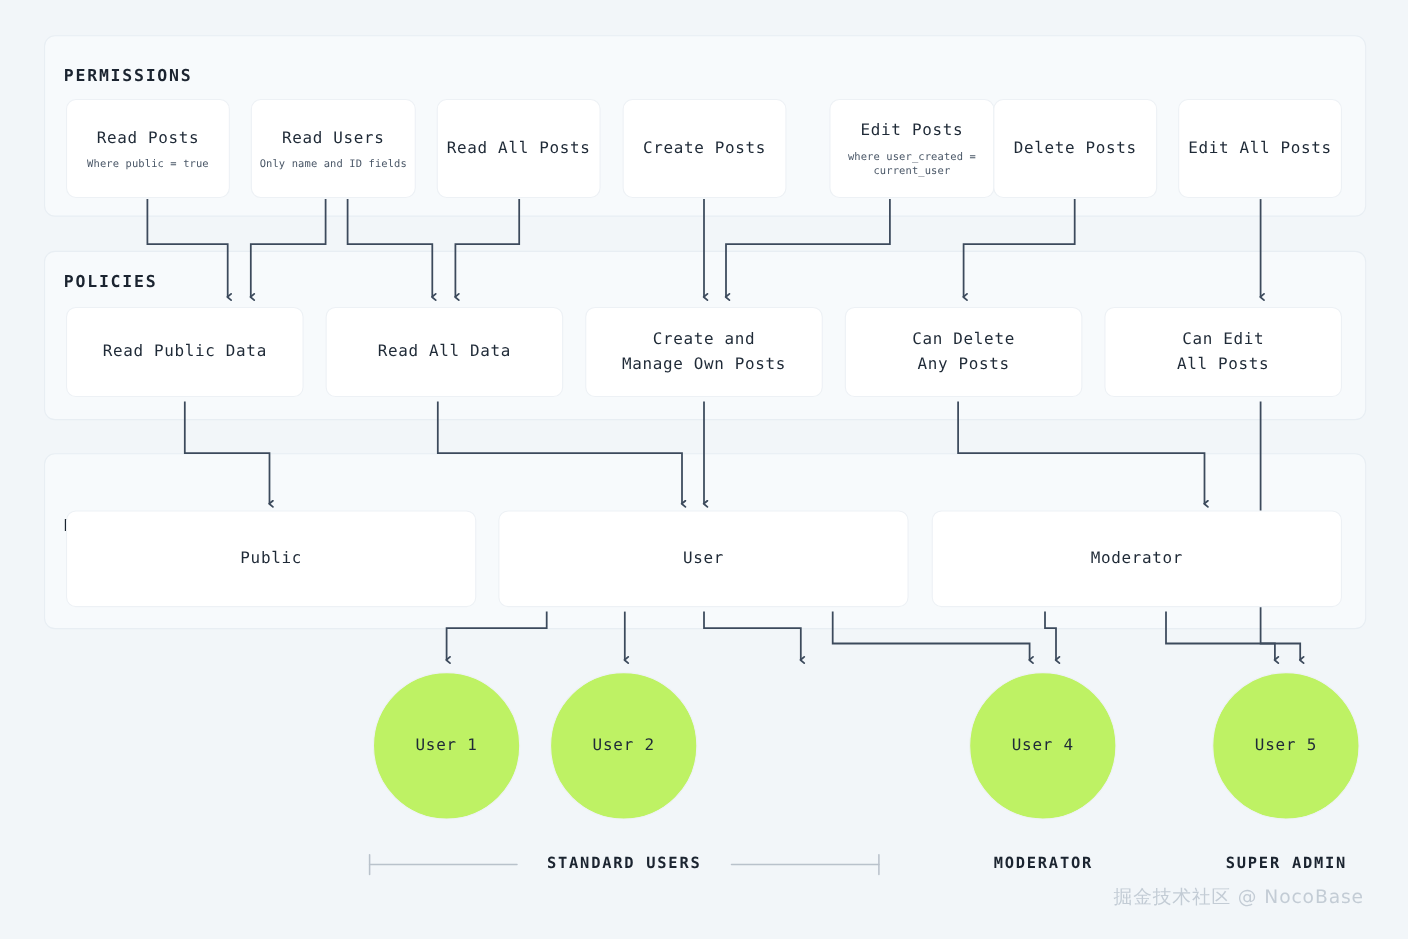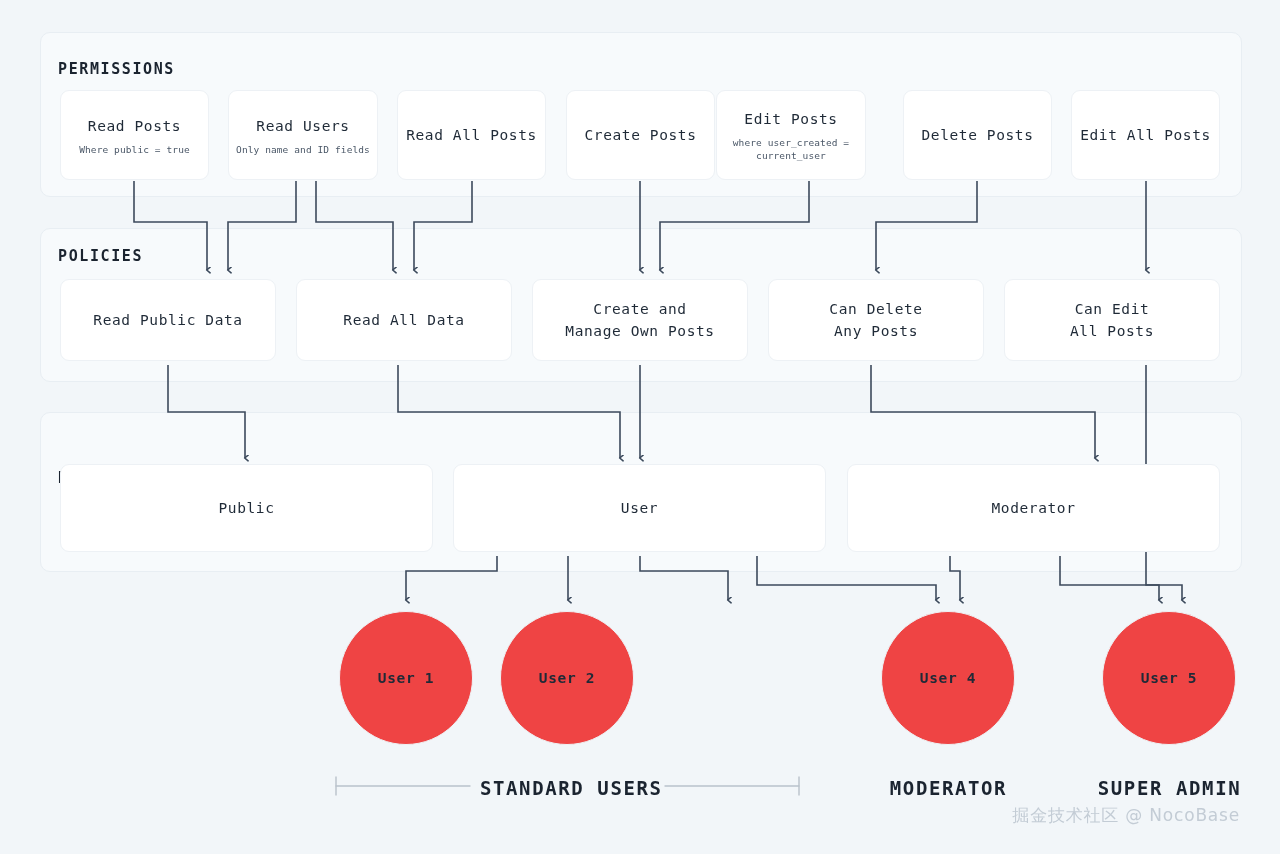"Edit Posts" div.card { left: 716px -> 754px }
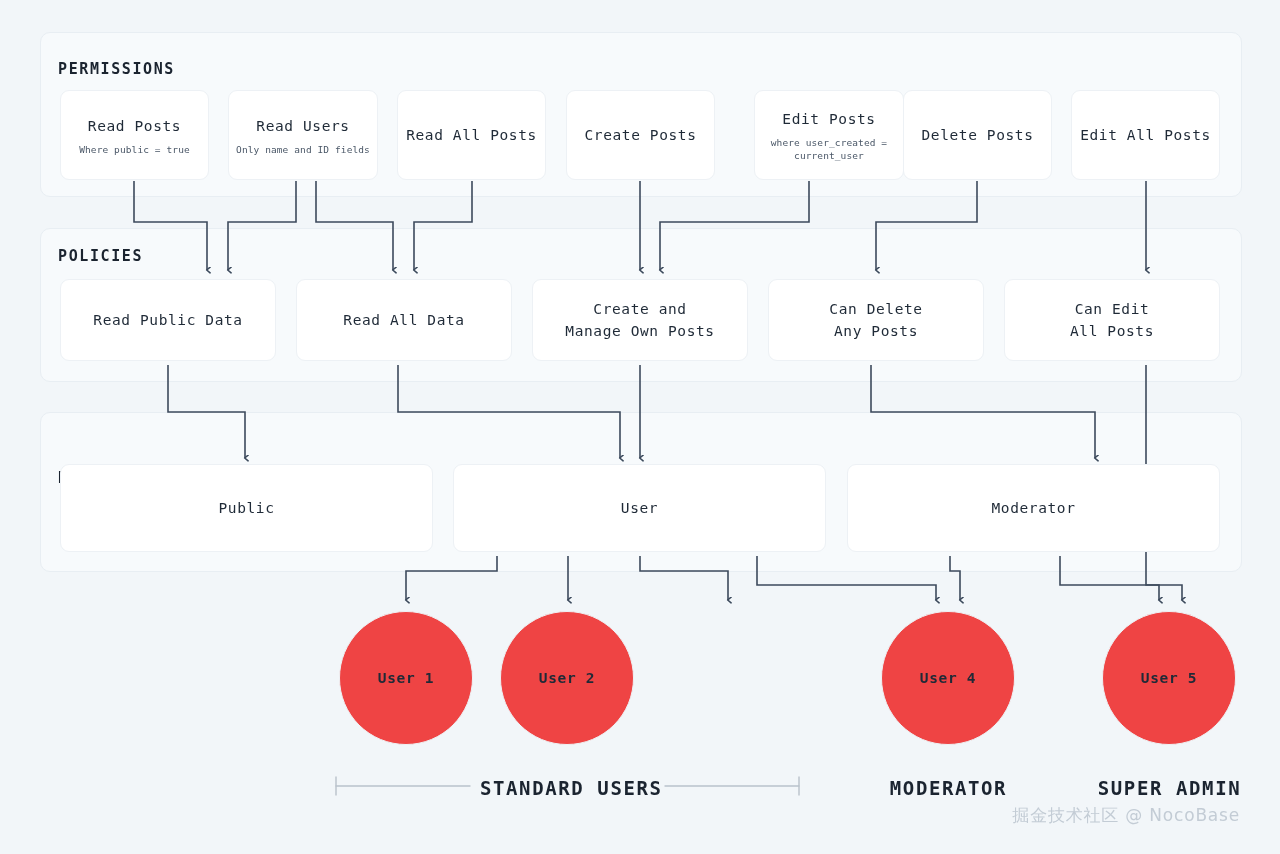"User 1" .user-circle { background: #ef4444 -> #bef264; font-weight: bold -> none }
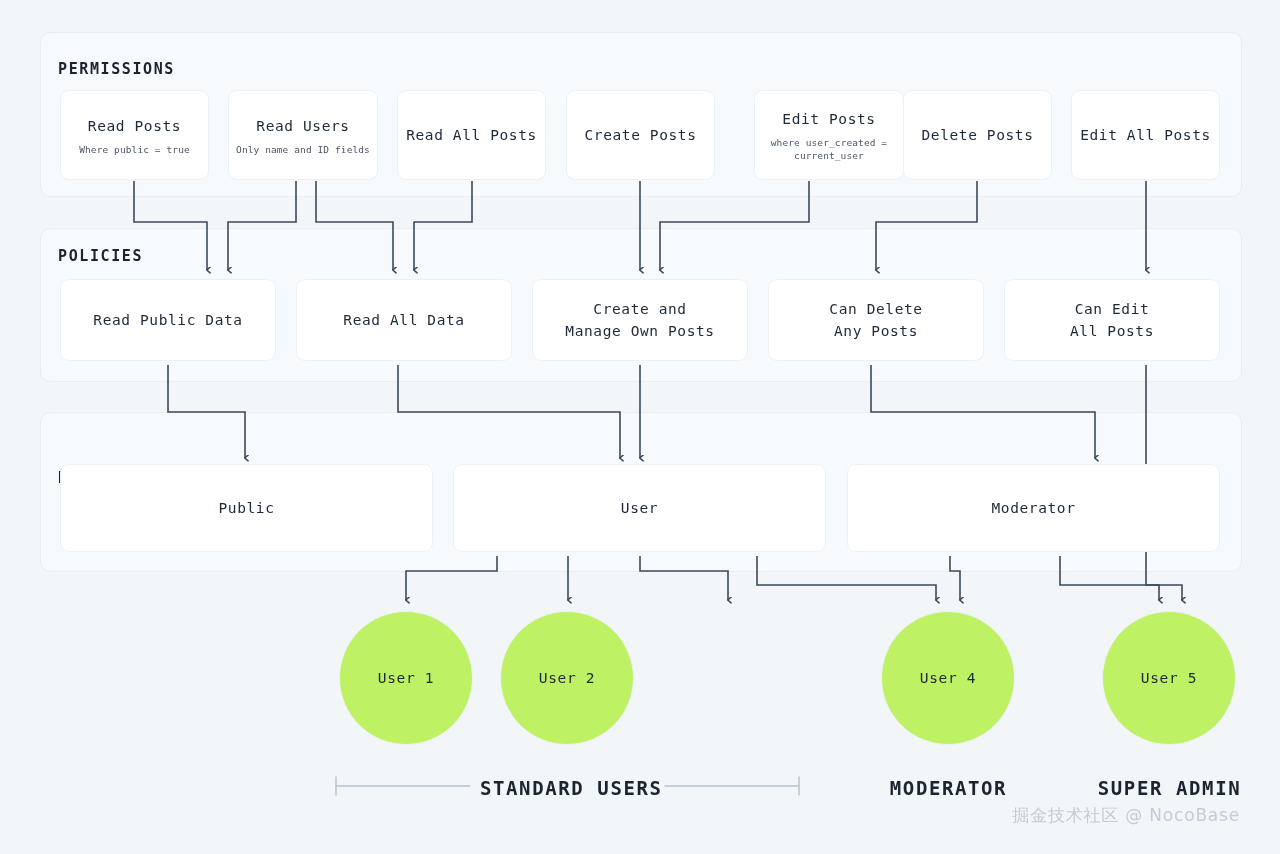"STANDARD USERS" .grp-label { font-size: 19px -> 14px }
